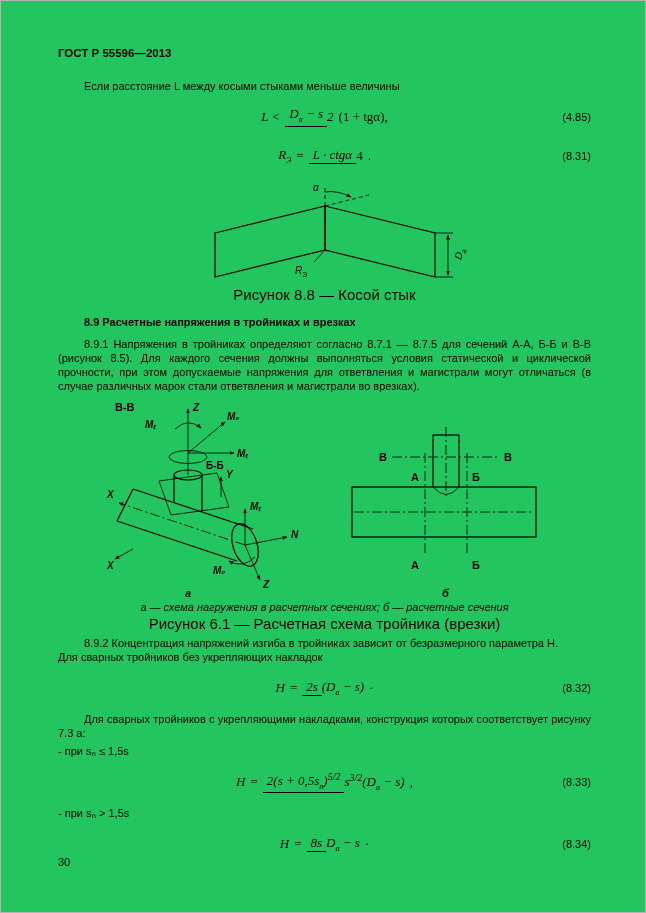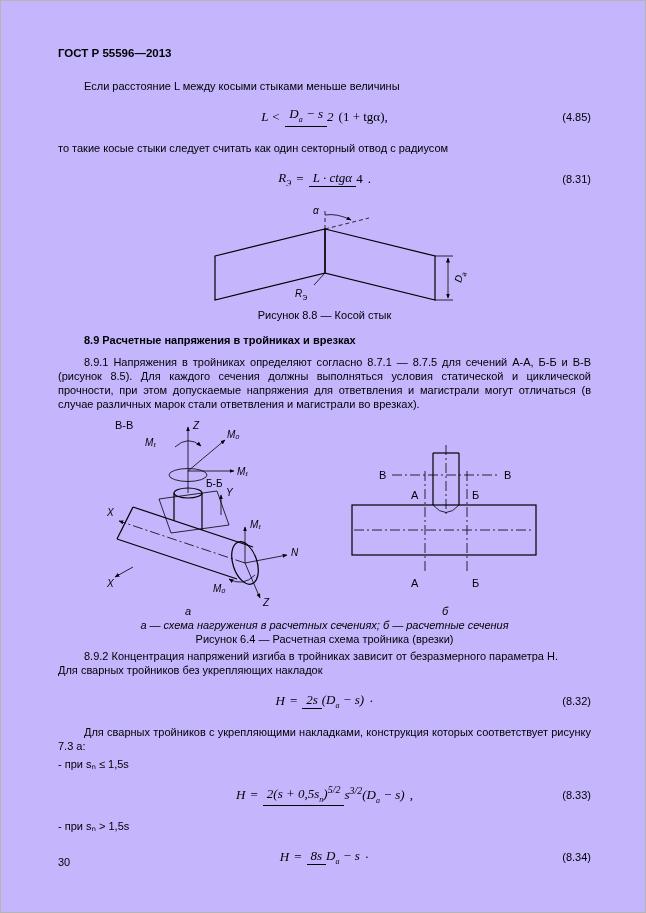"ГОСТ Р 55596—2013" .page { background: #c4b5fd -> #22c55e }
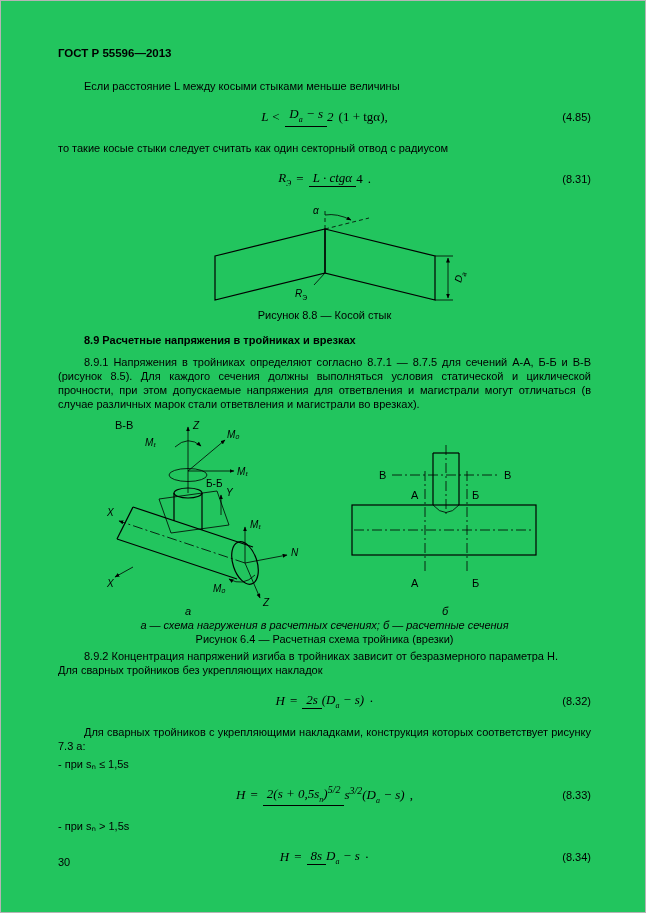"то такие косые стыки следует" p.para { html: <p>то такие косые стыки следует считать как один секторный отвод с радиусом</p> -> none }
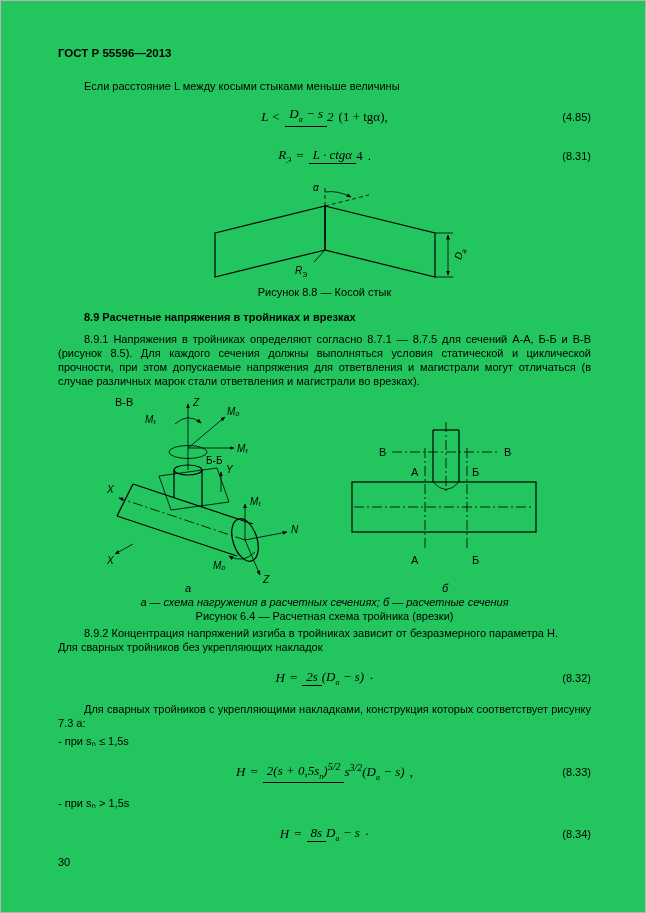"Рисунок 8.8 — Косой стык" .fig-caption { font-size: 11px -> 15px }
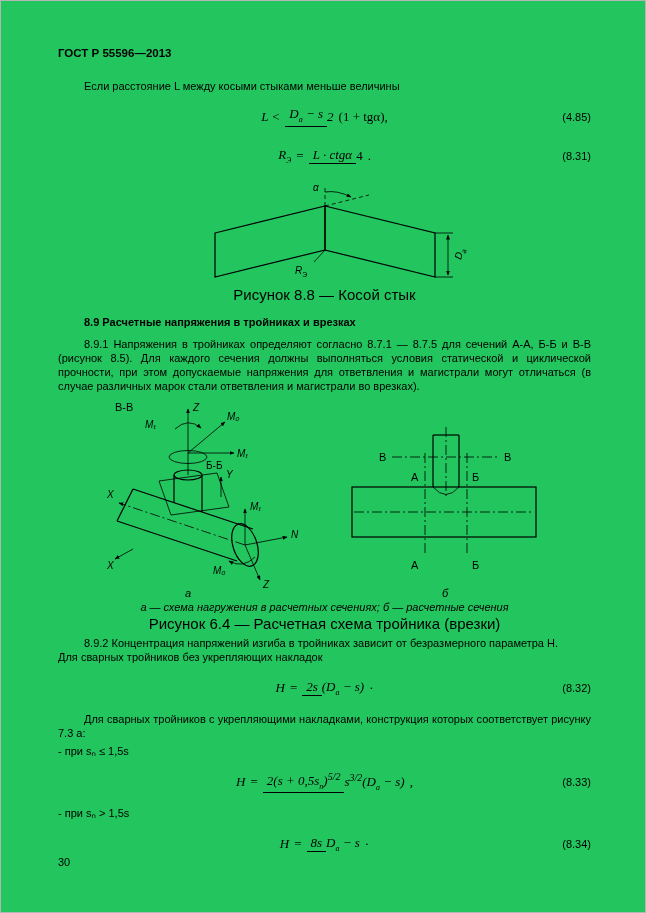"В-В" .figure.pair { font-weight: none -> bold }
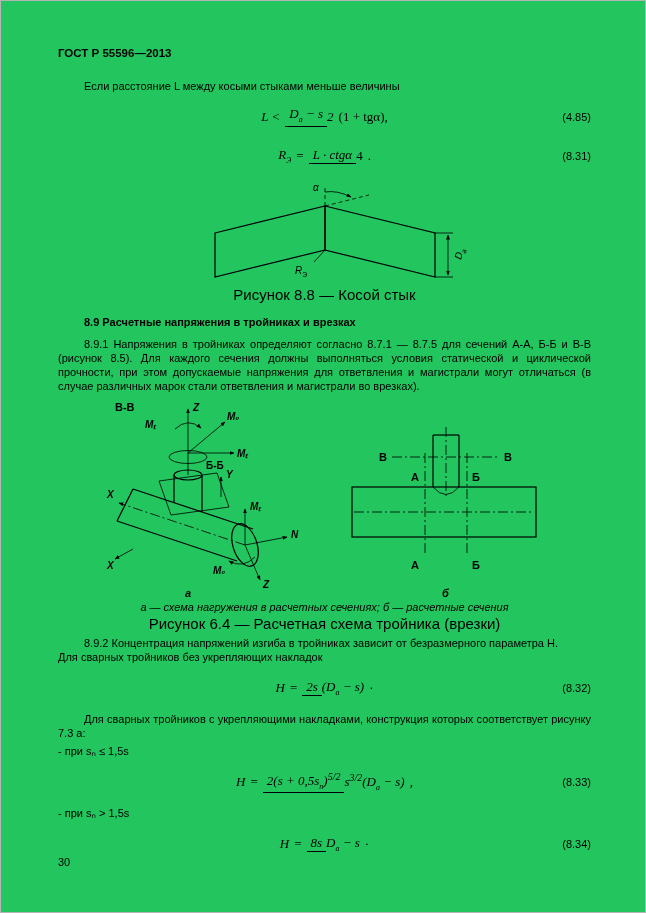"Рисунок 6.4 — Расчетная схема" p.fig-caption { text: 6.4 -> 6.1 }
